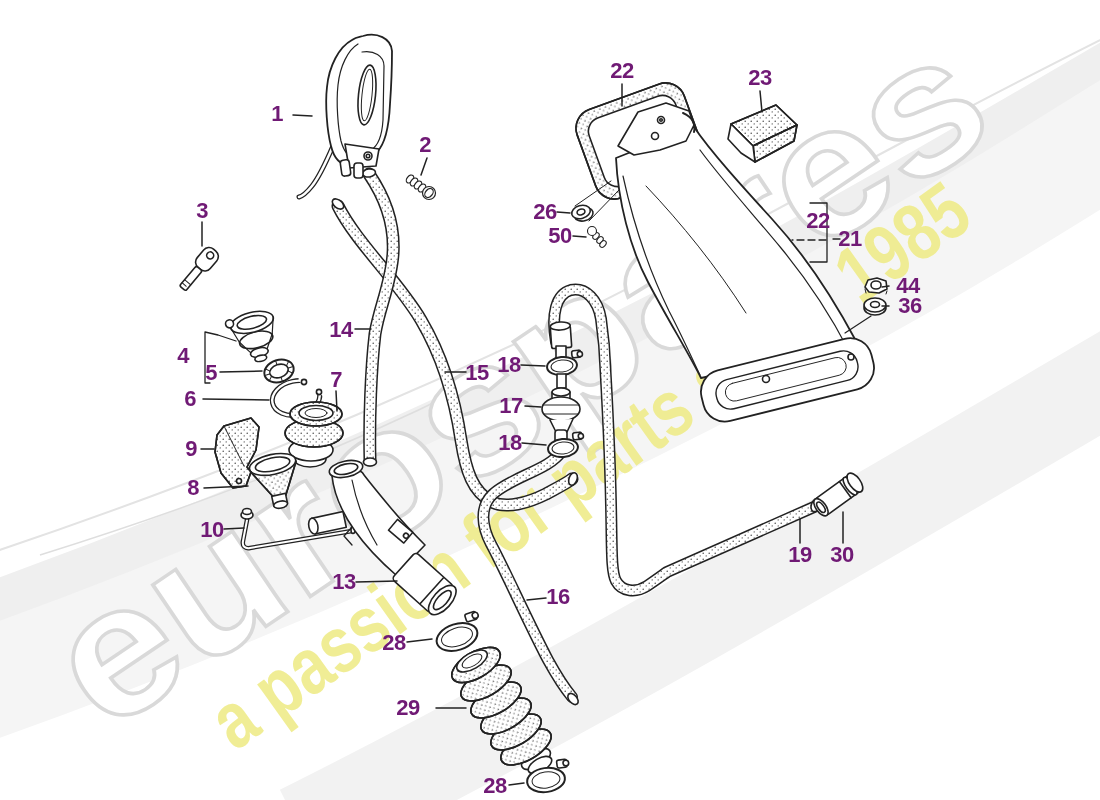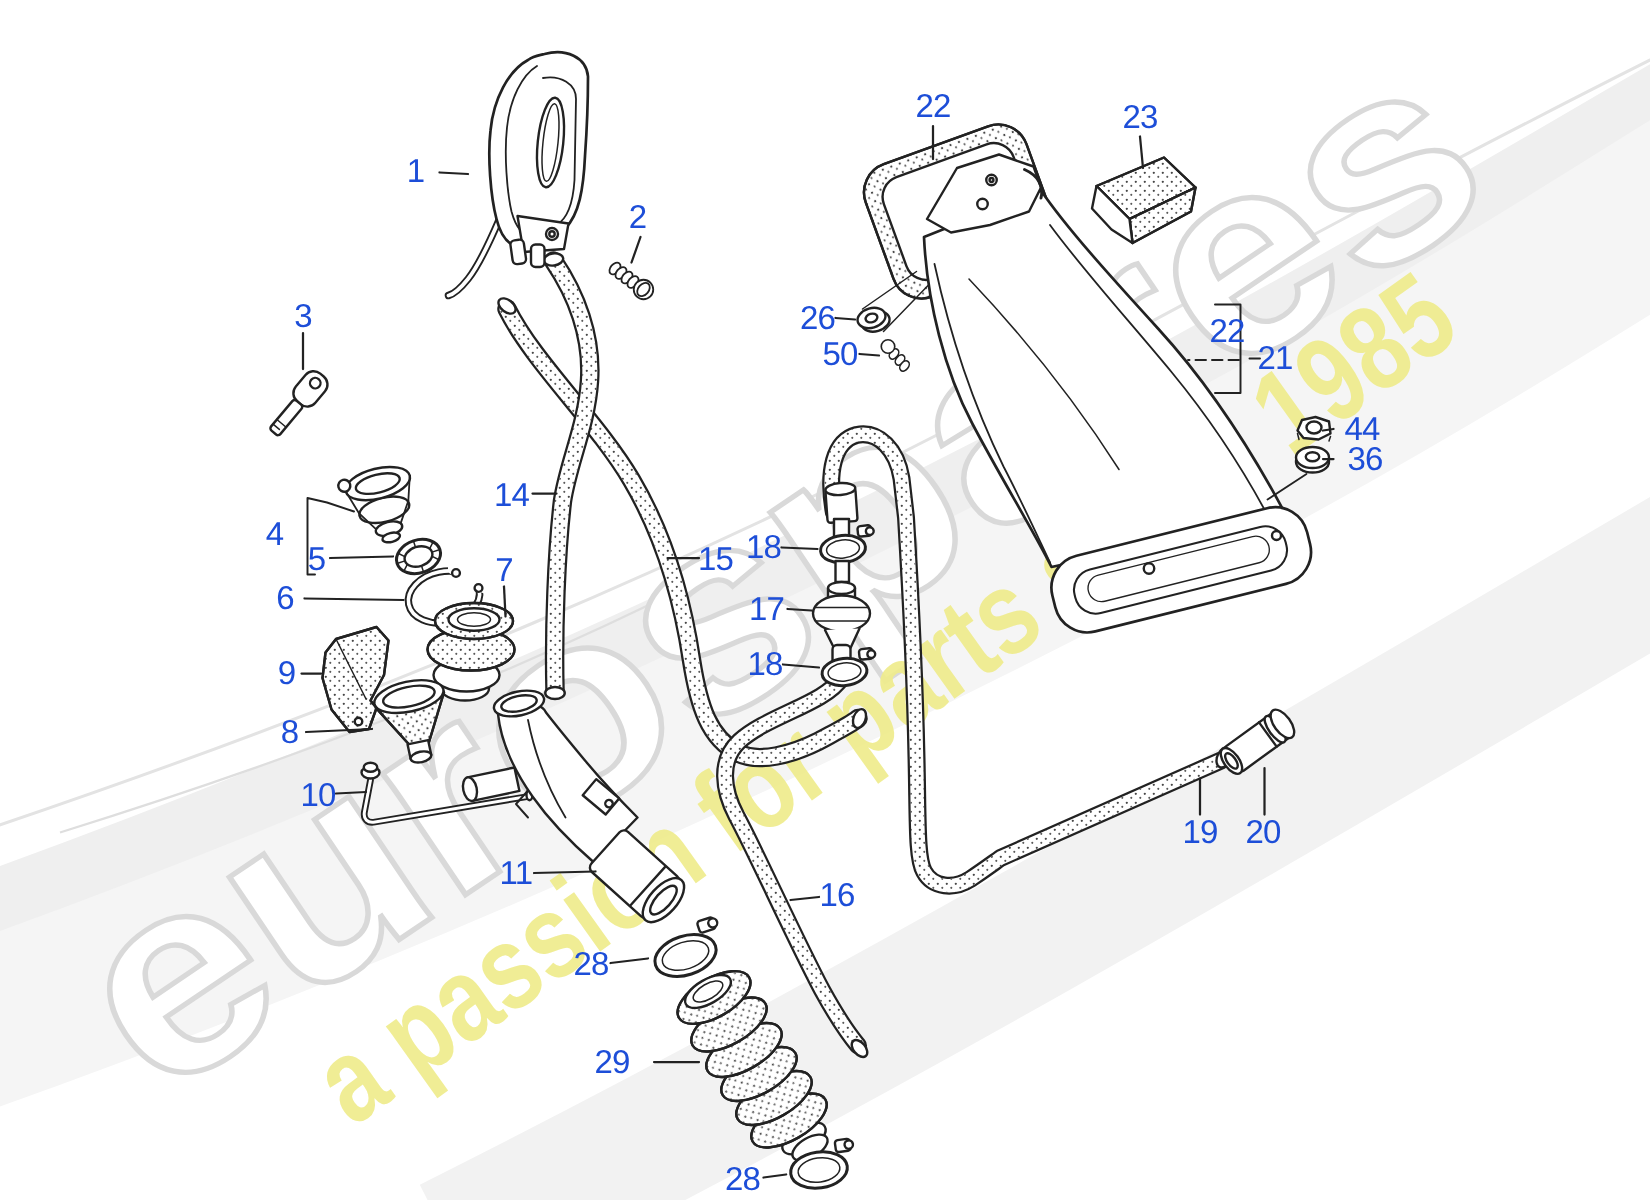"22" .co { color: #1d4ed8 -> #701a75; font-weight: none -> bold }
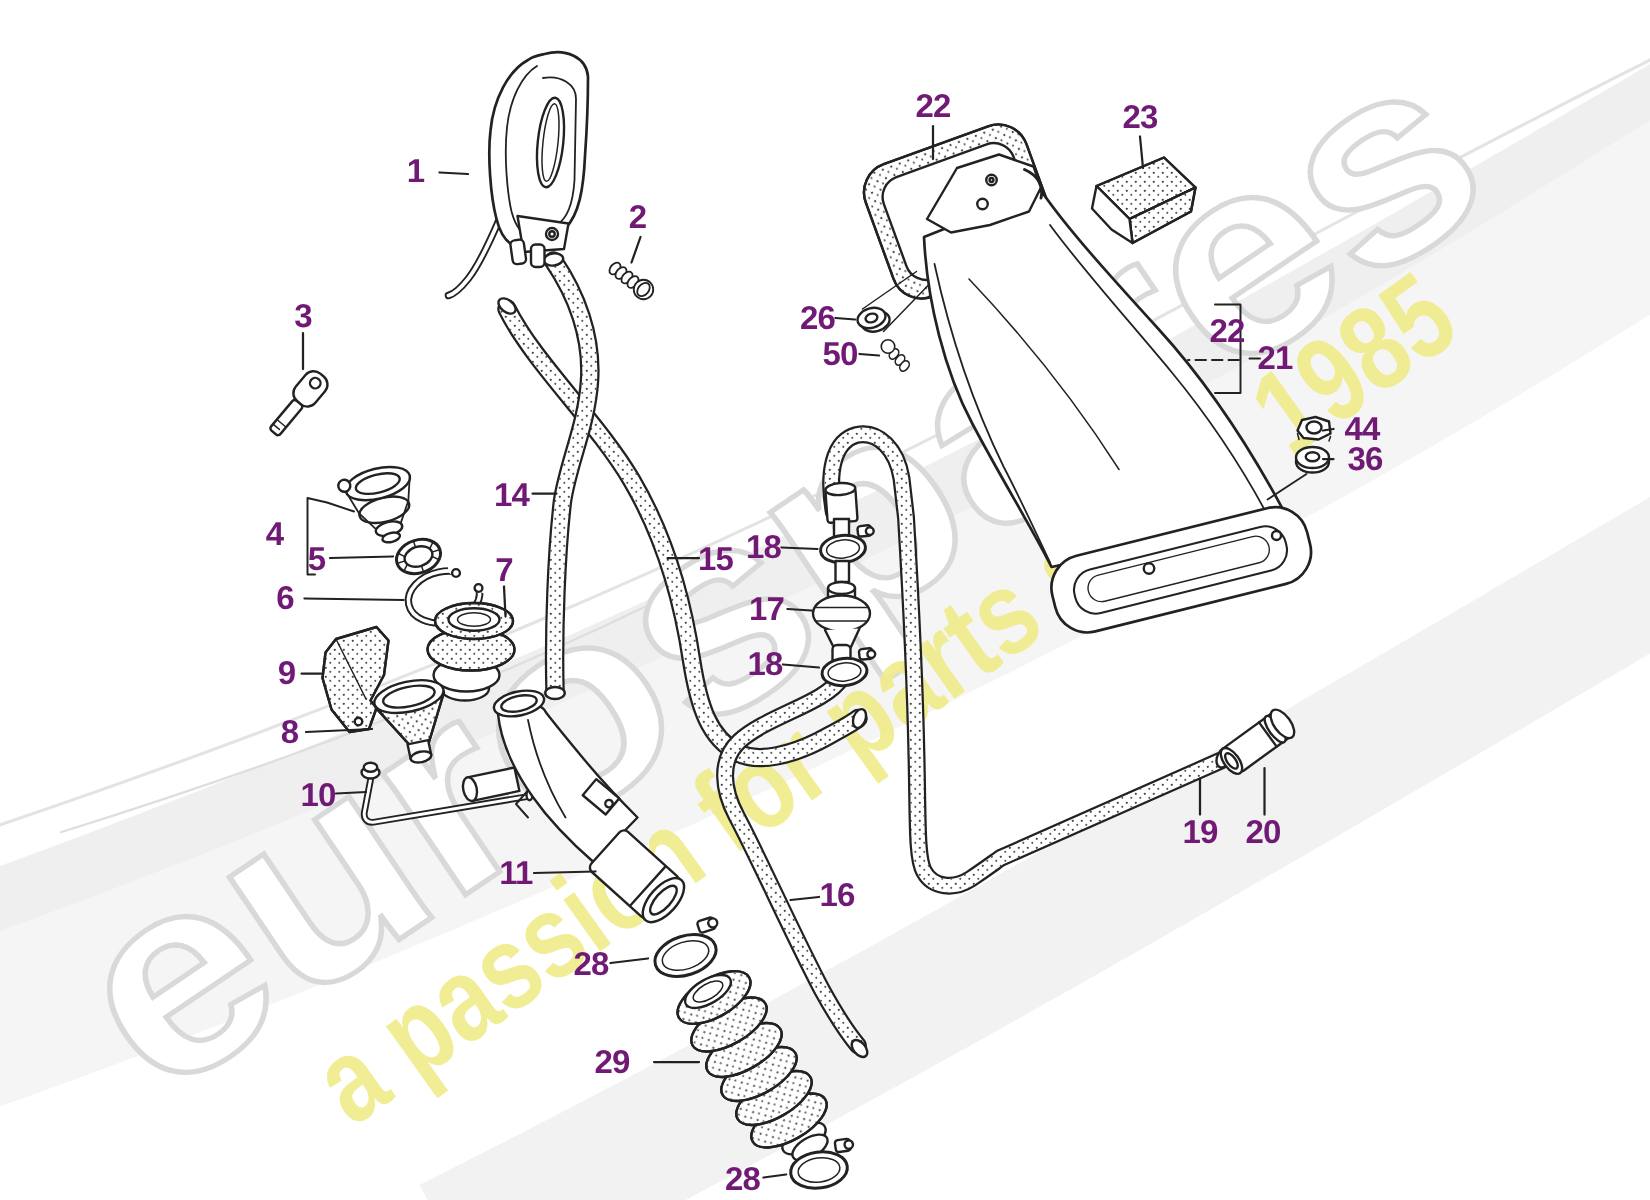"20" span.co { text: 20 -> 30 }
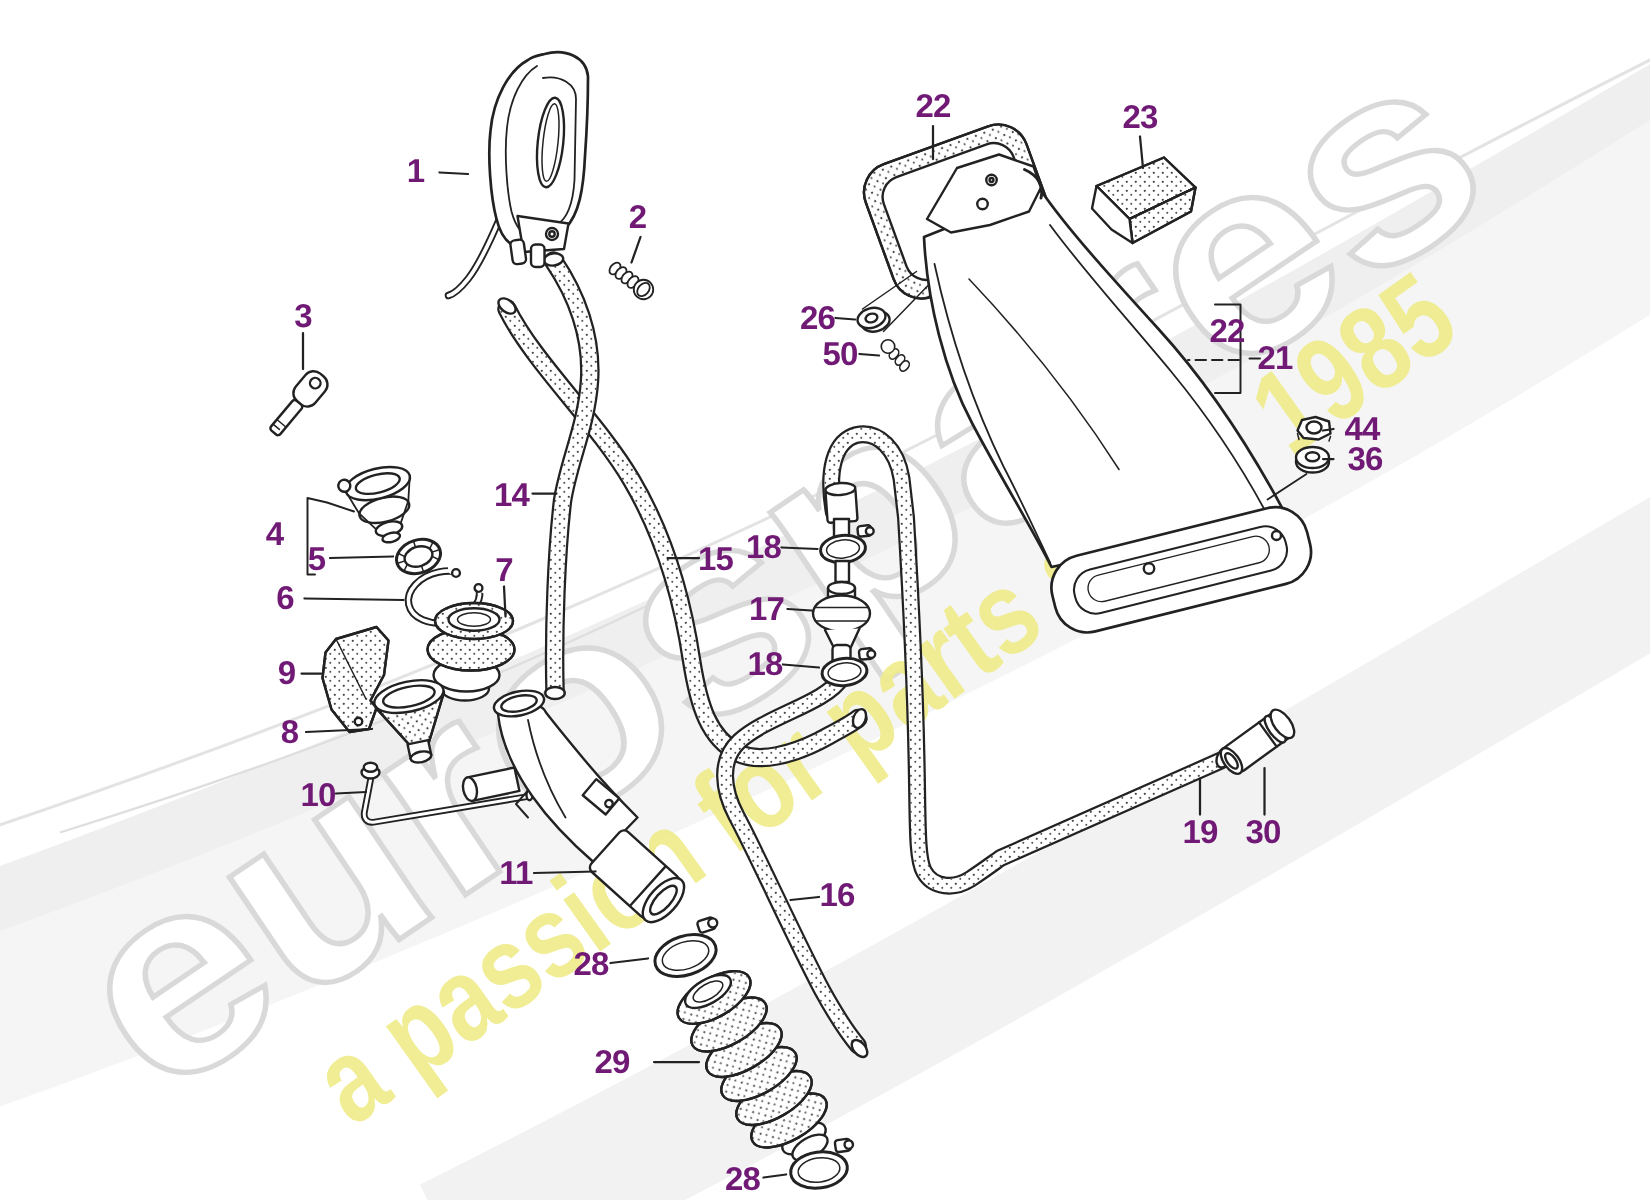"11" span.co { text: 11 -> 13 }
